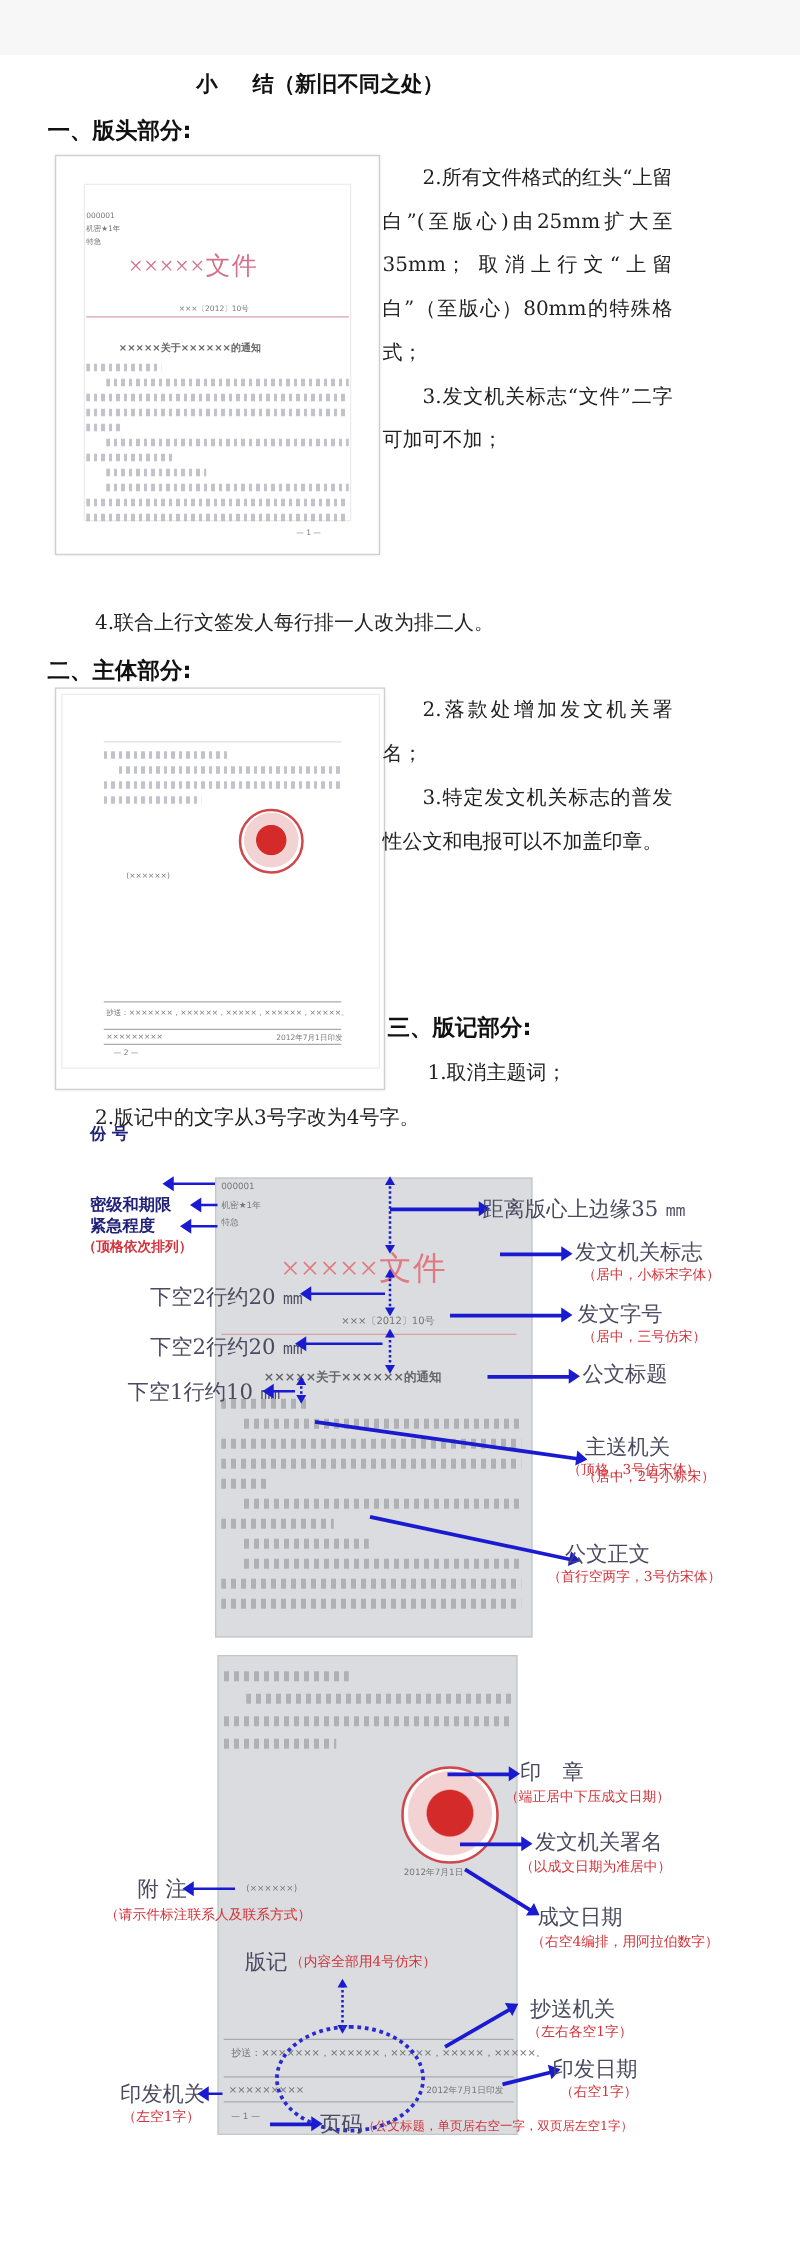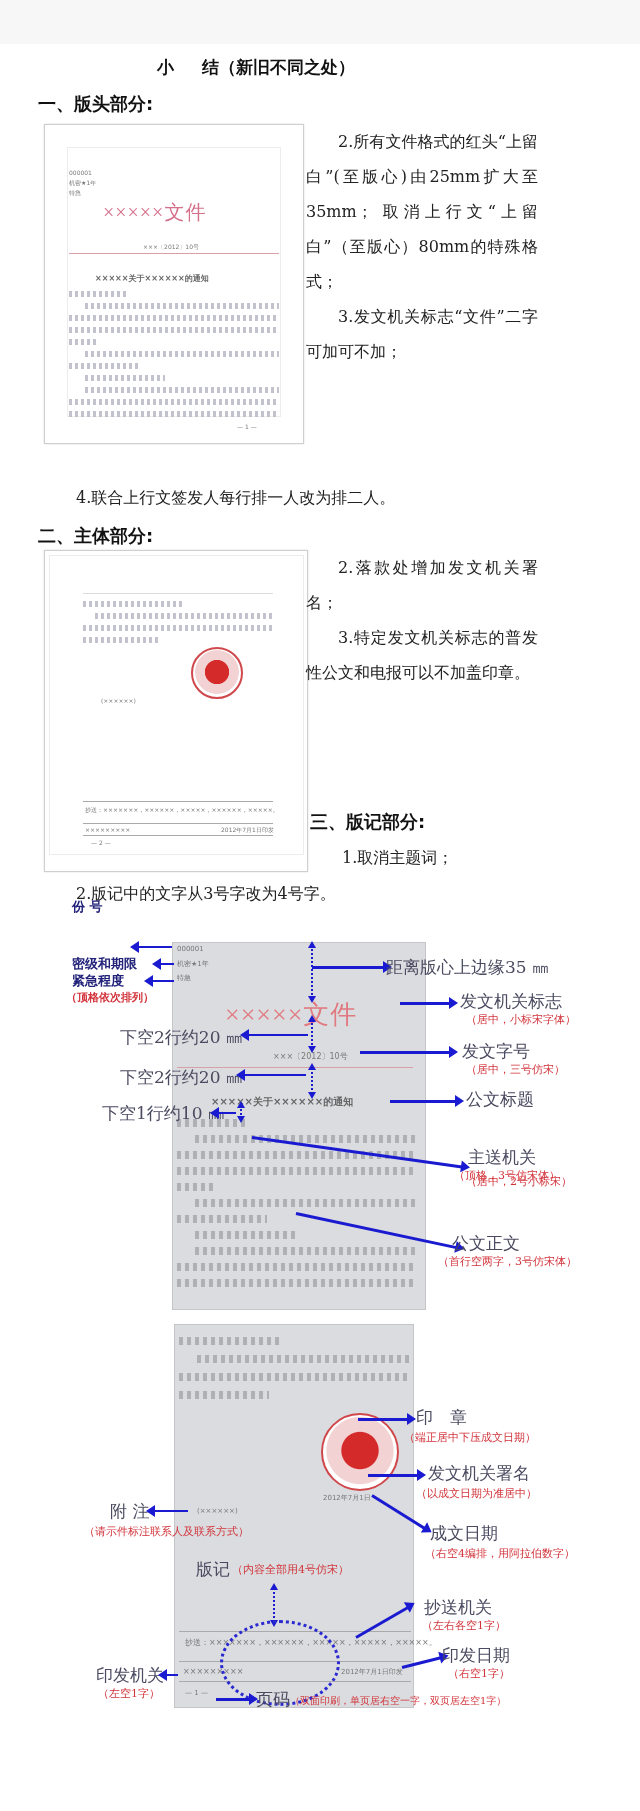"（双面印刷，单页居右空一字，双页居左空1字）" div.lbl-red { text: 双面印刷 -> 公文标题 }
